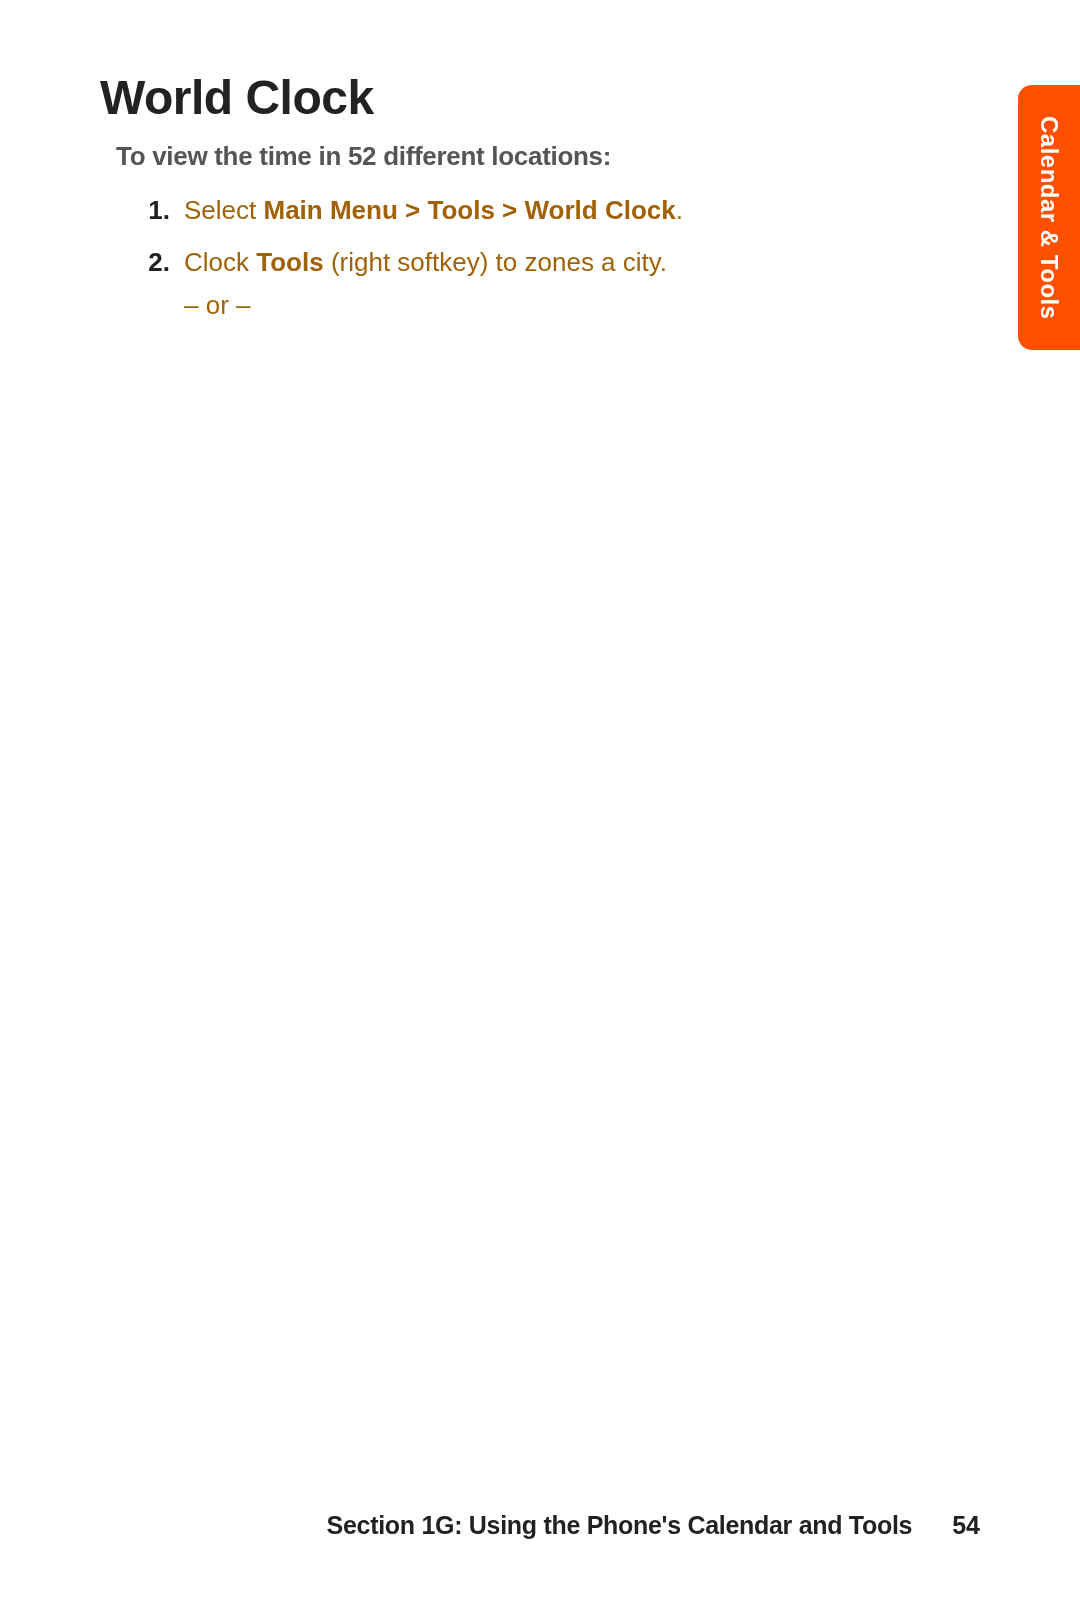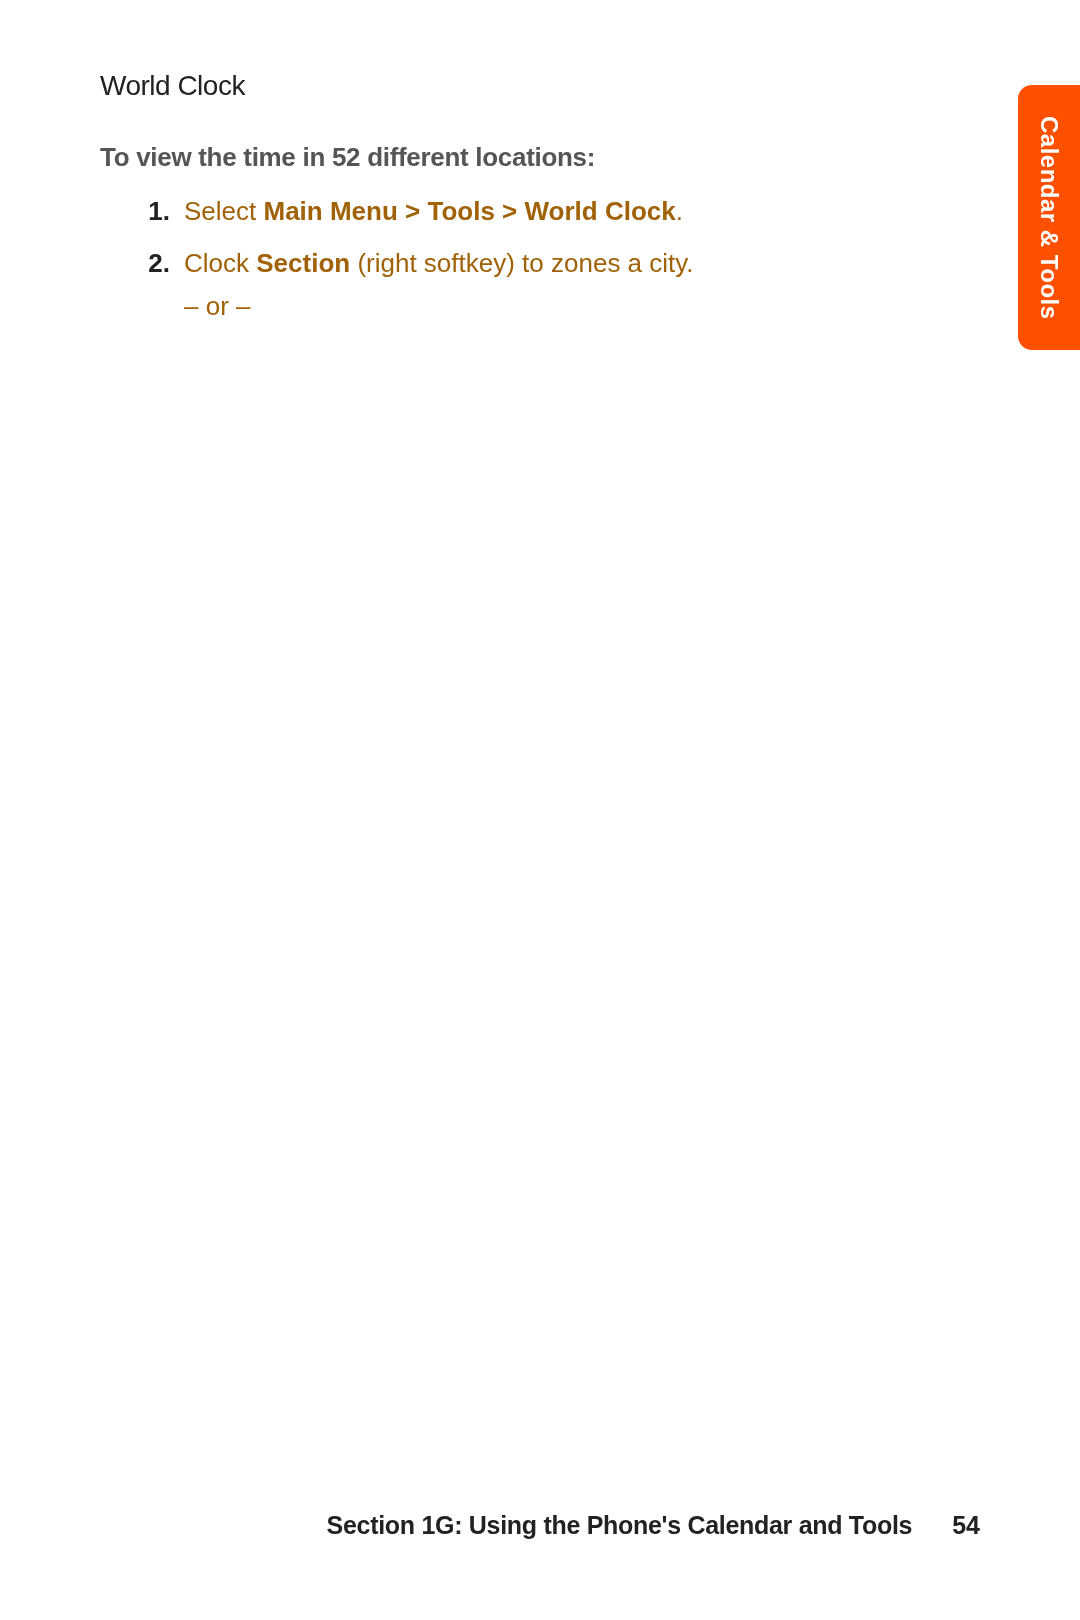"World Clock" h1.heading { font-size: 28px -> 48px; font-weight: 400 -> 700; margin-bottom: 40px -> 16px }
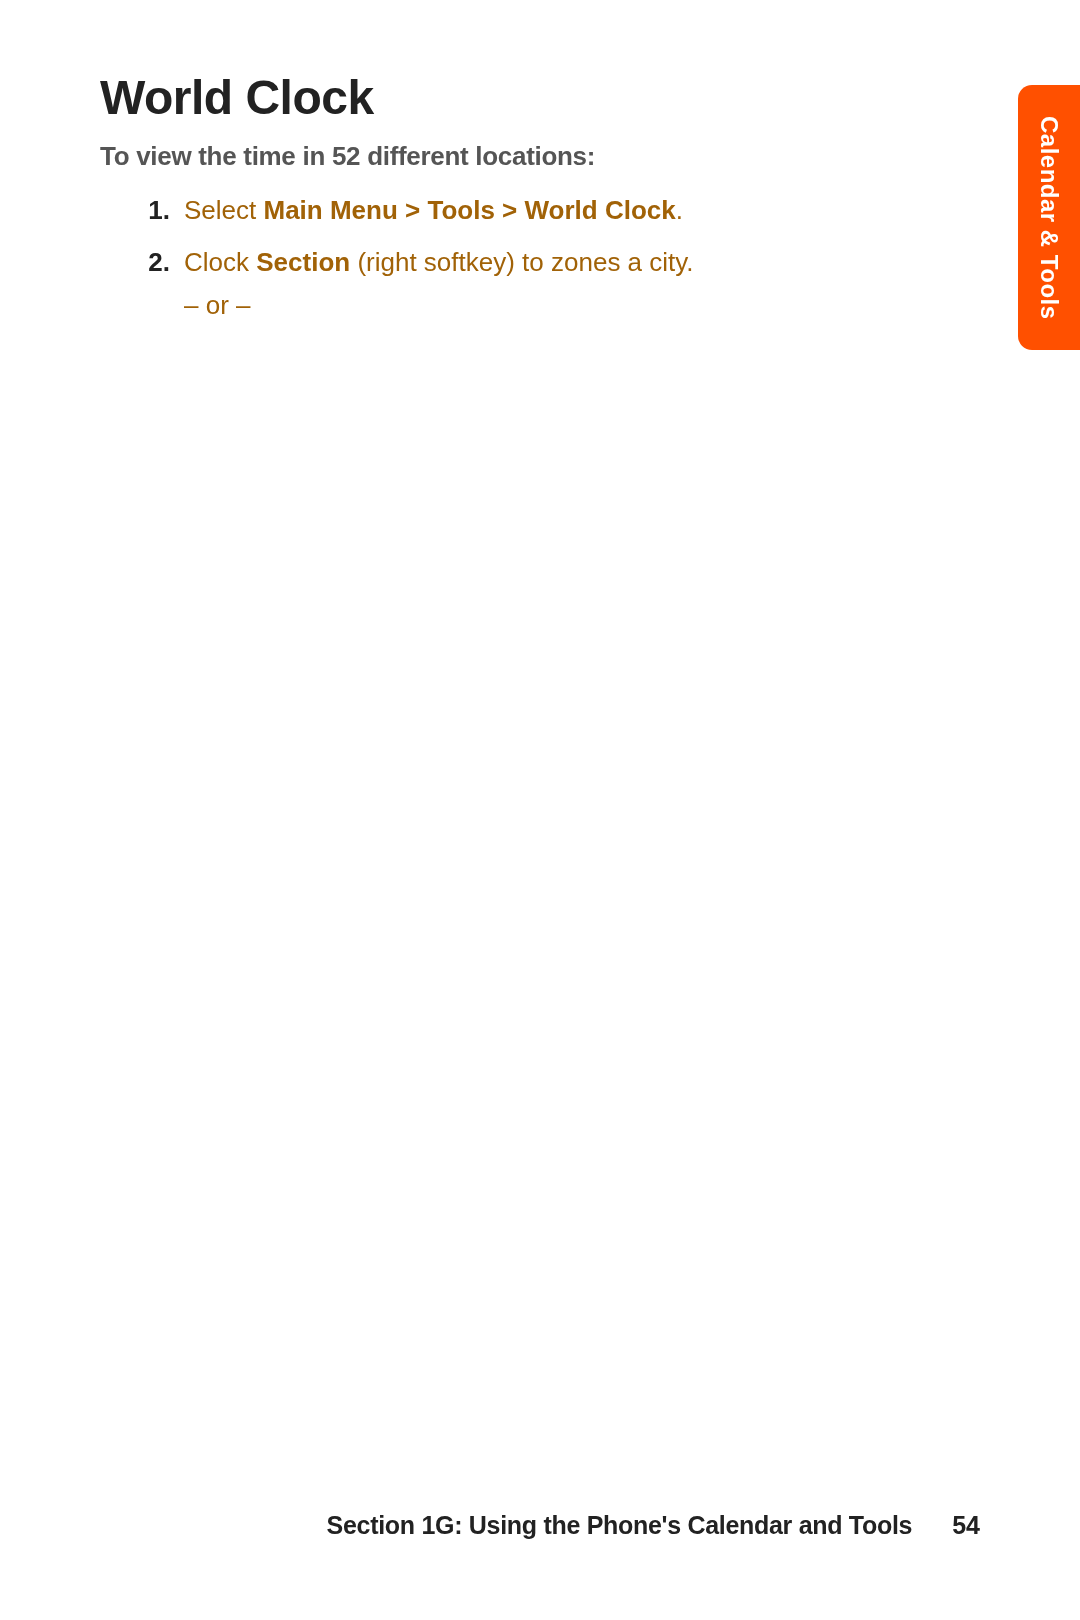"To view the time in" .intro { margin-left: none -> 16px }
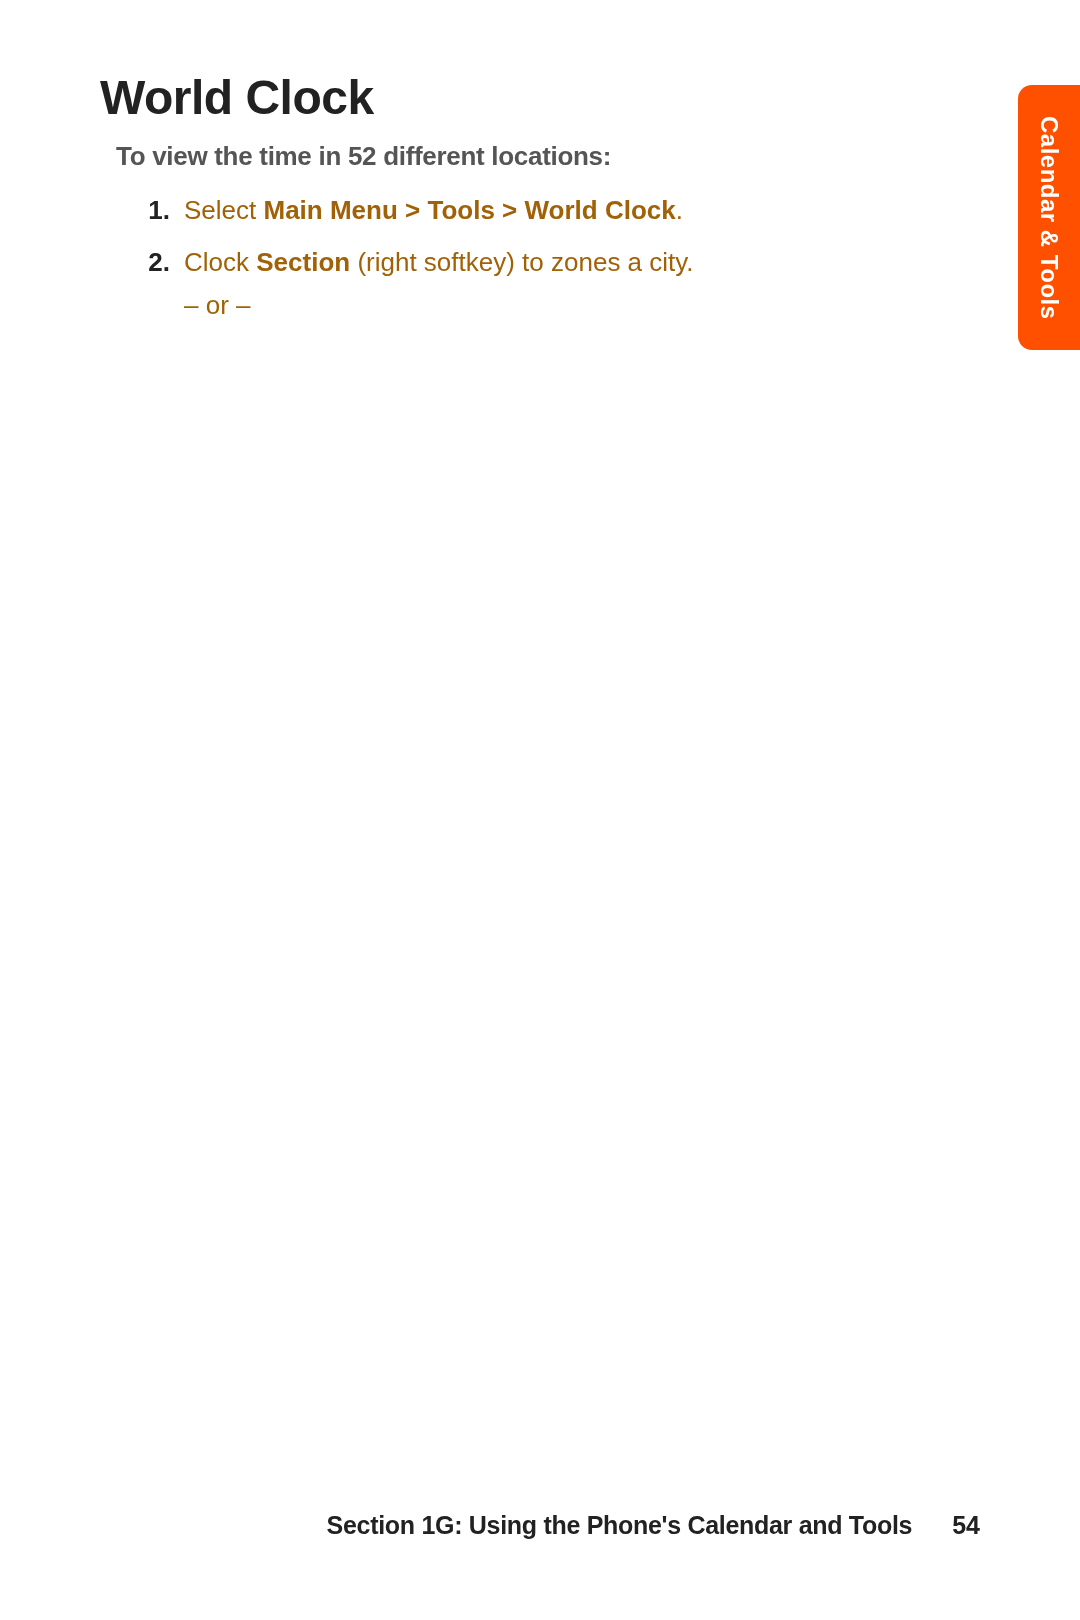"Section" span.b { text: Section -> Tools }
